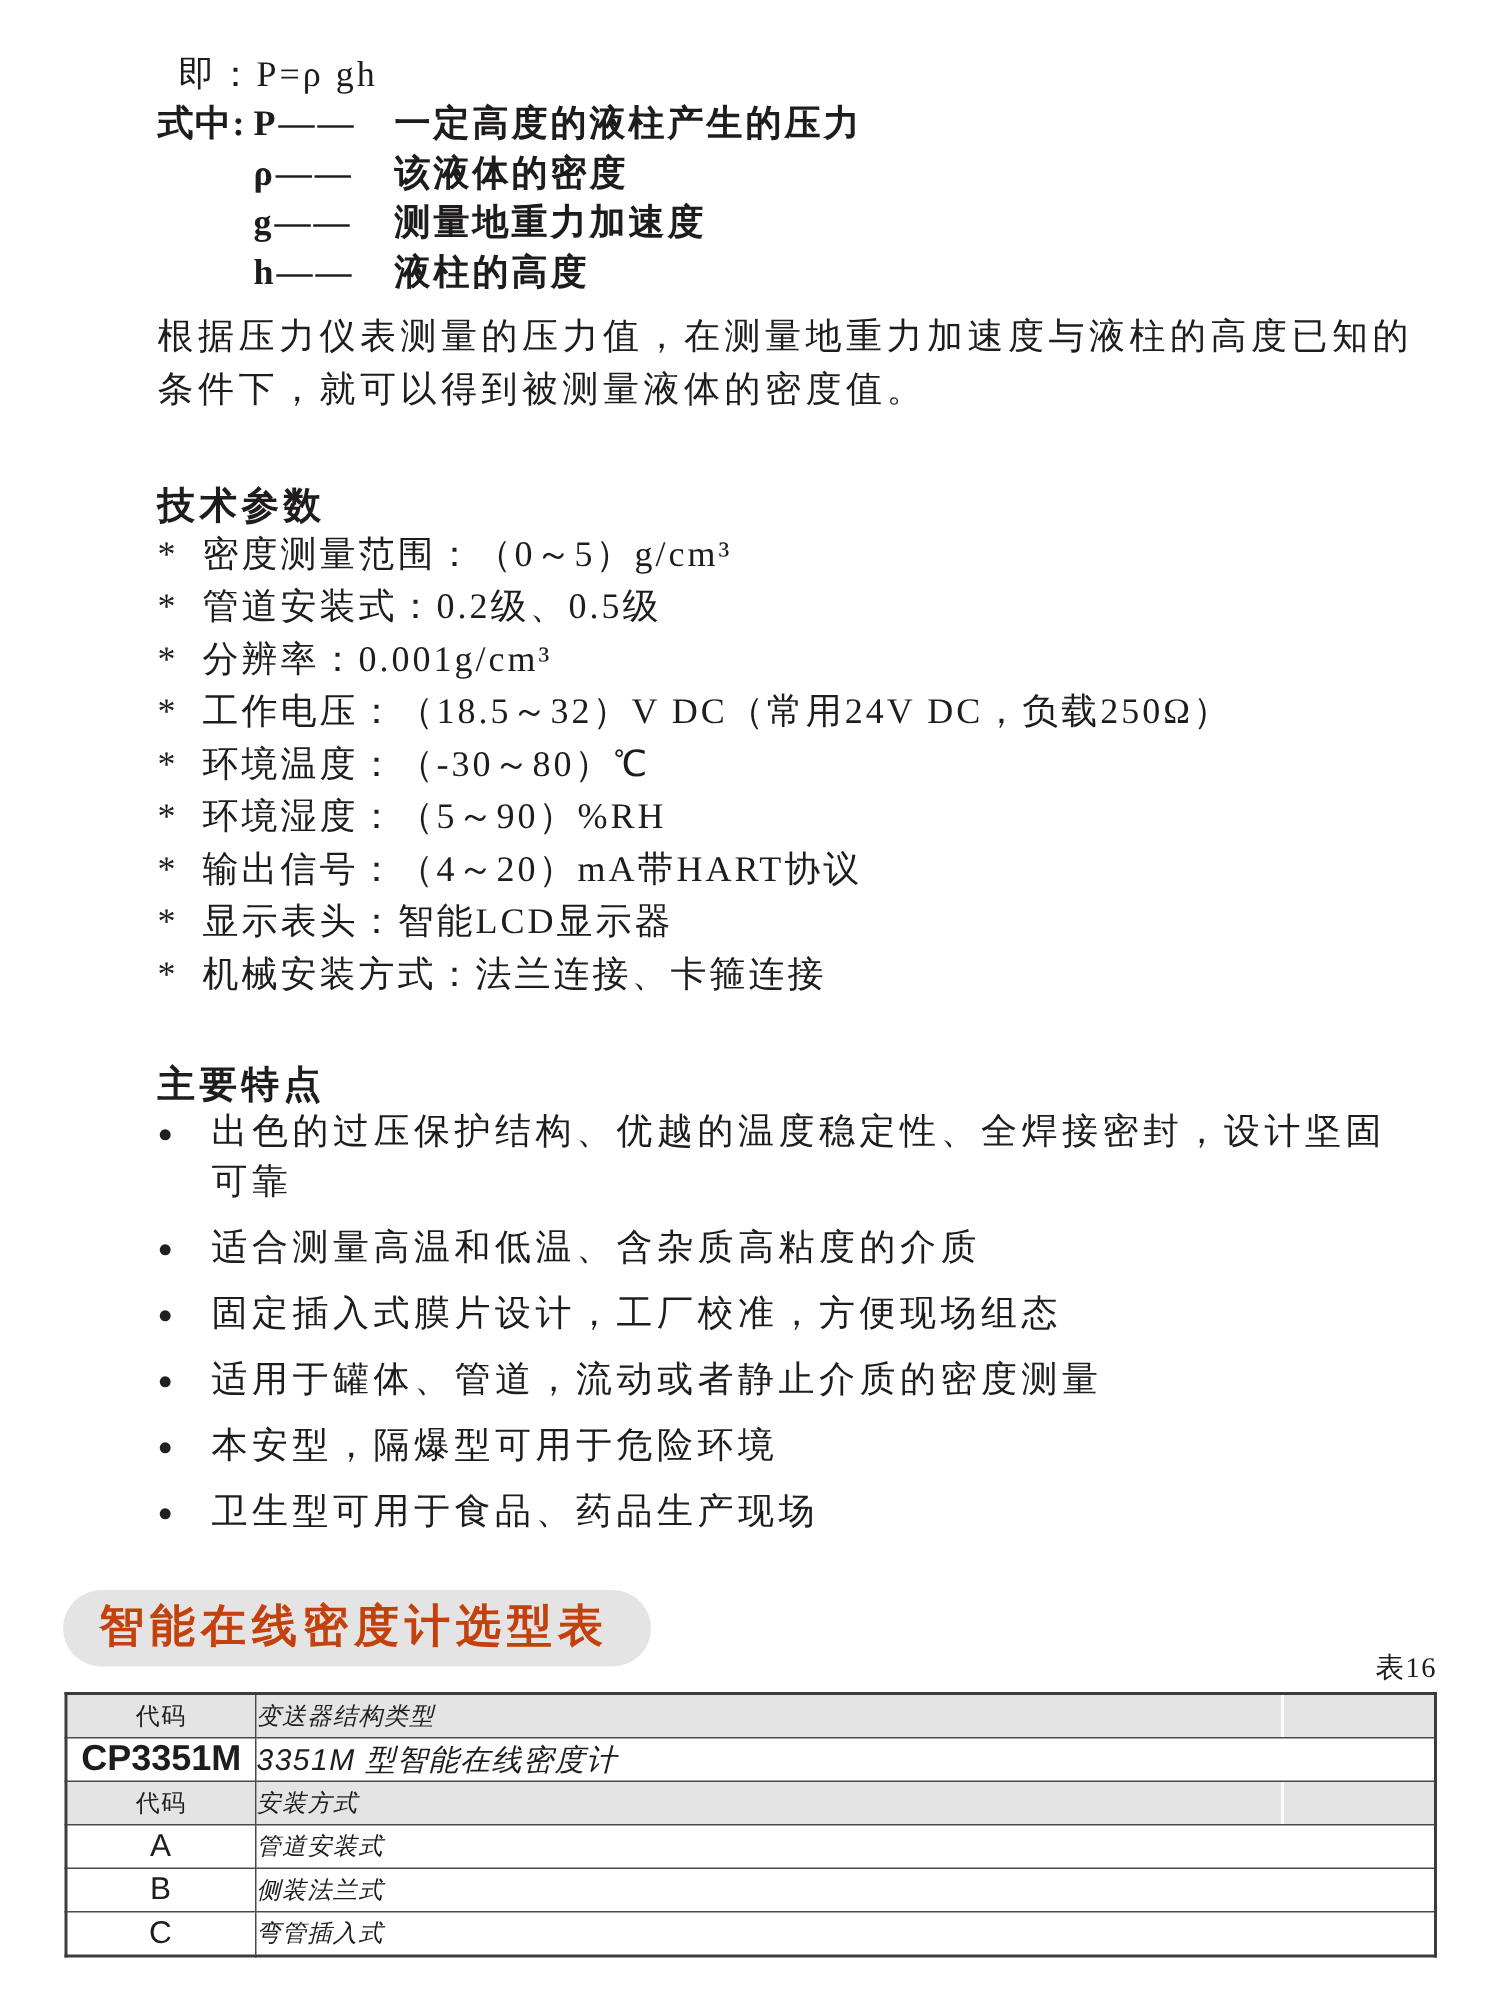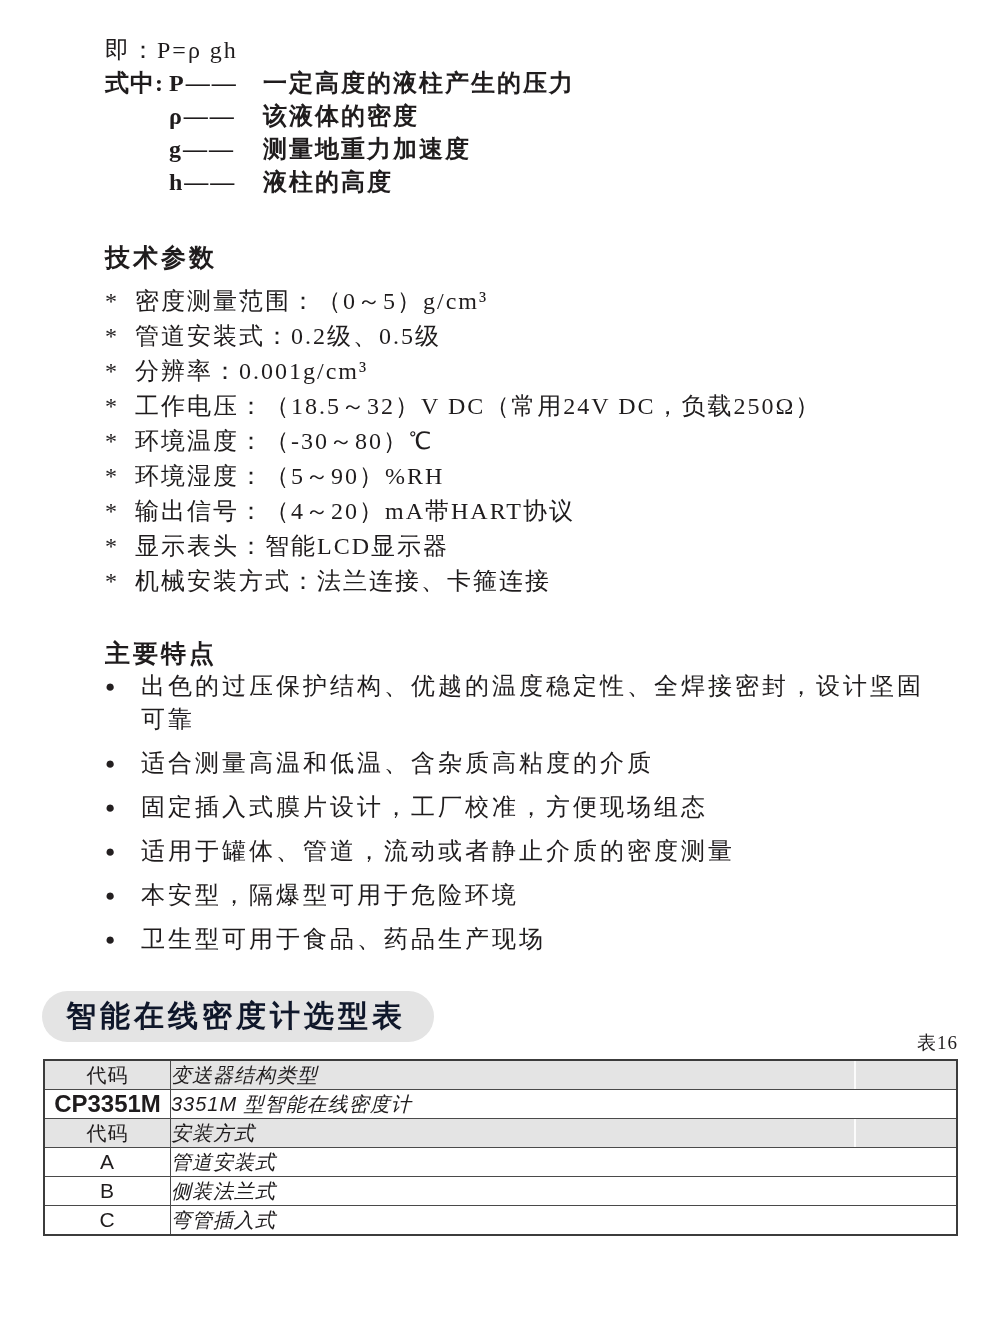"即：P=ρ gh" .formula-intro { margin-left: none -> 14px }
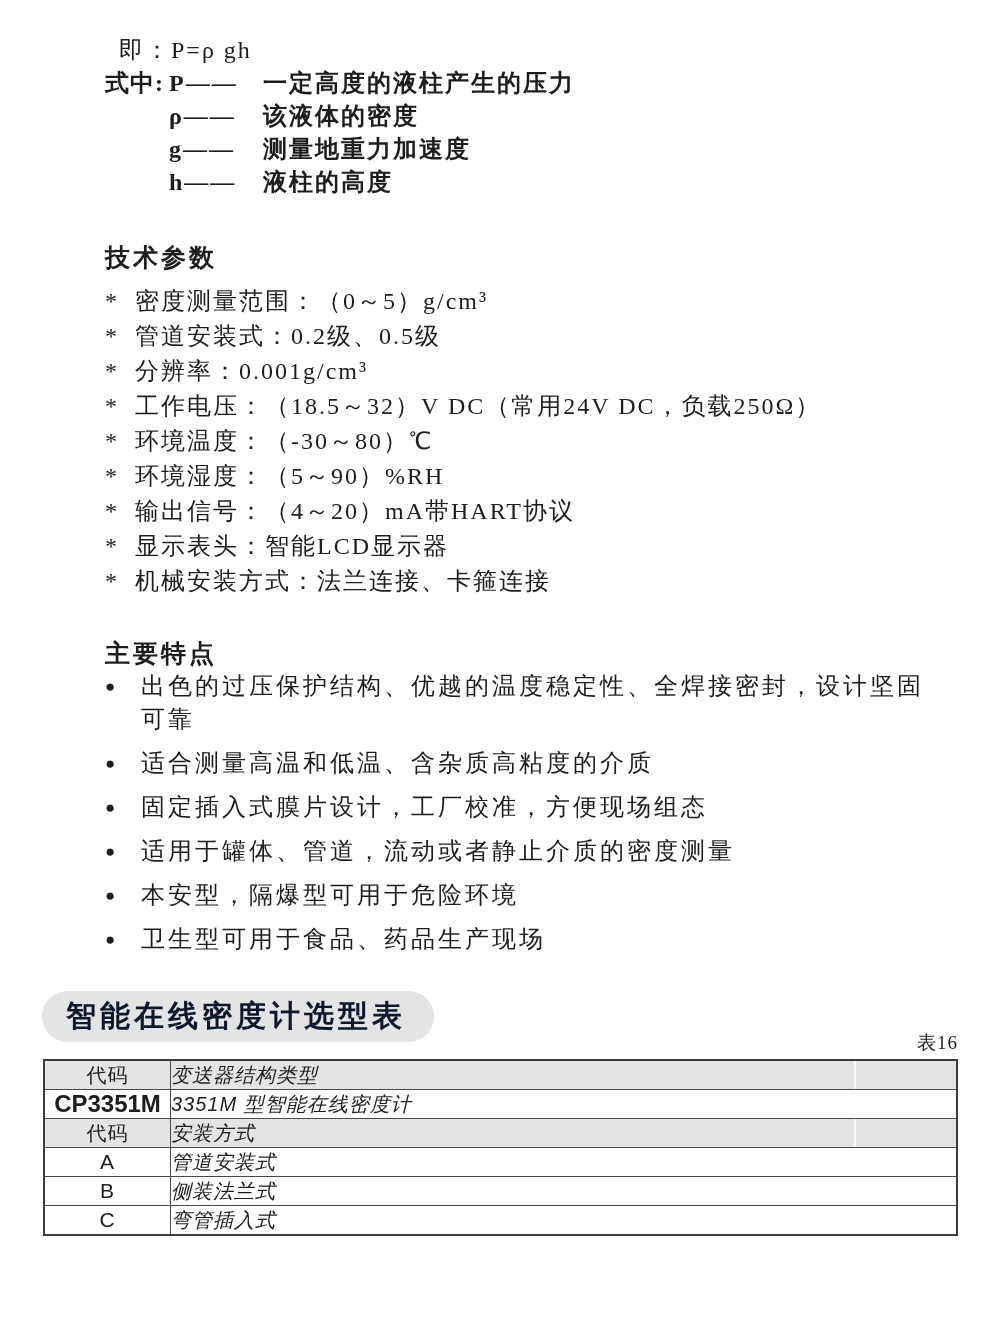"根据压力仪表测量的压力值，在测量地重力加速度与液柱的高度已知的条件下，就可以得到" div.formula-note { html: none -> <div>根据压力仪表测量的压力值，在测量地重力加速度与液柱的高度已知的条件下，就可以得到被测量液体的密度值。</div> }
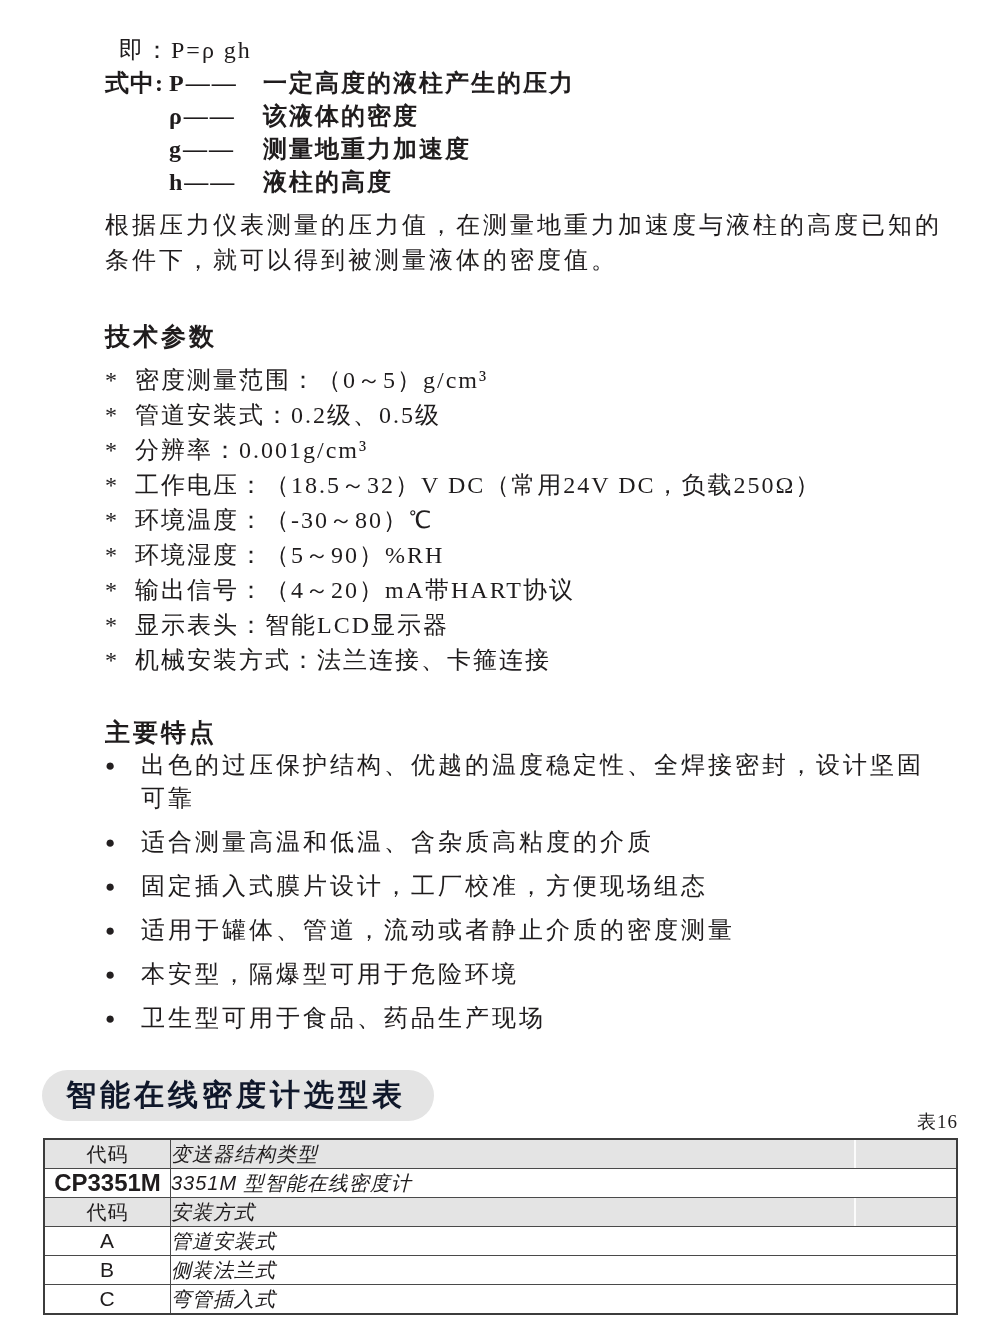"技术参数" .heading-tech { margin-bottom: 10px -> none }
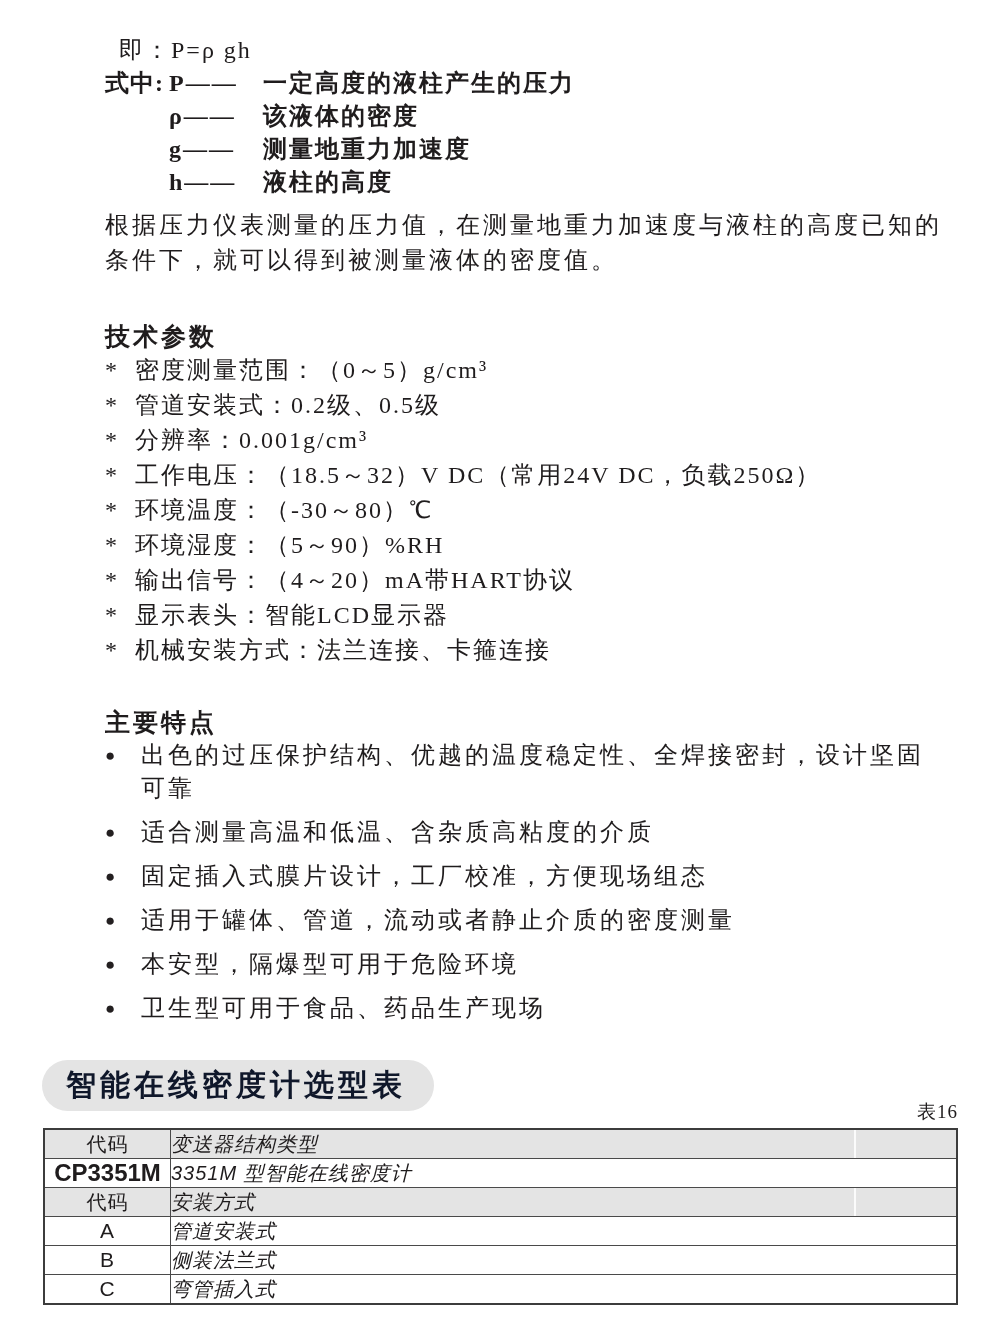"智能在线密度计选型表" .pill { color: #0f172a -> #c2410c }
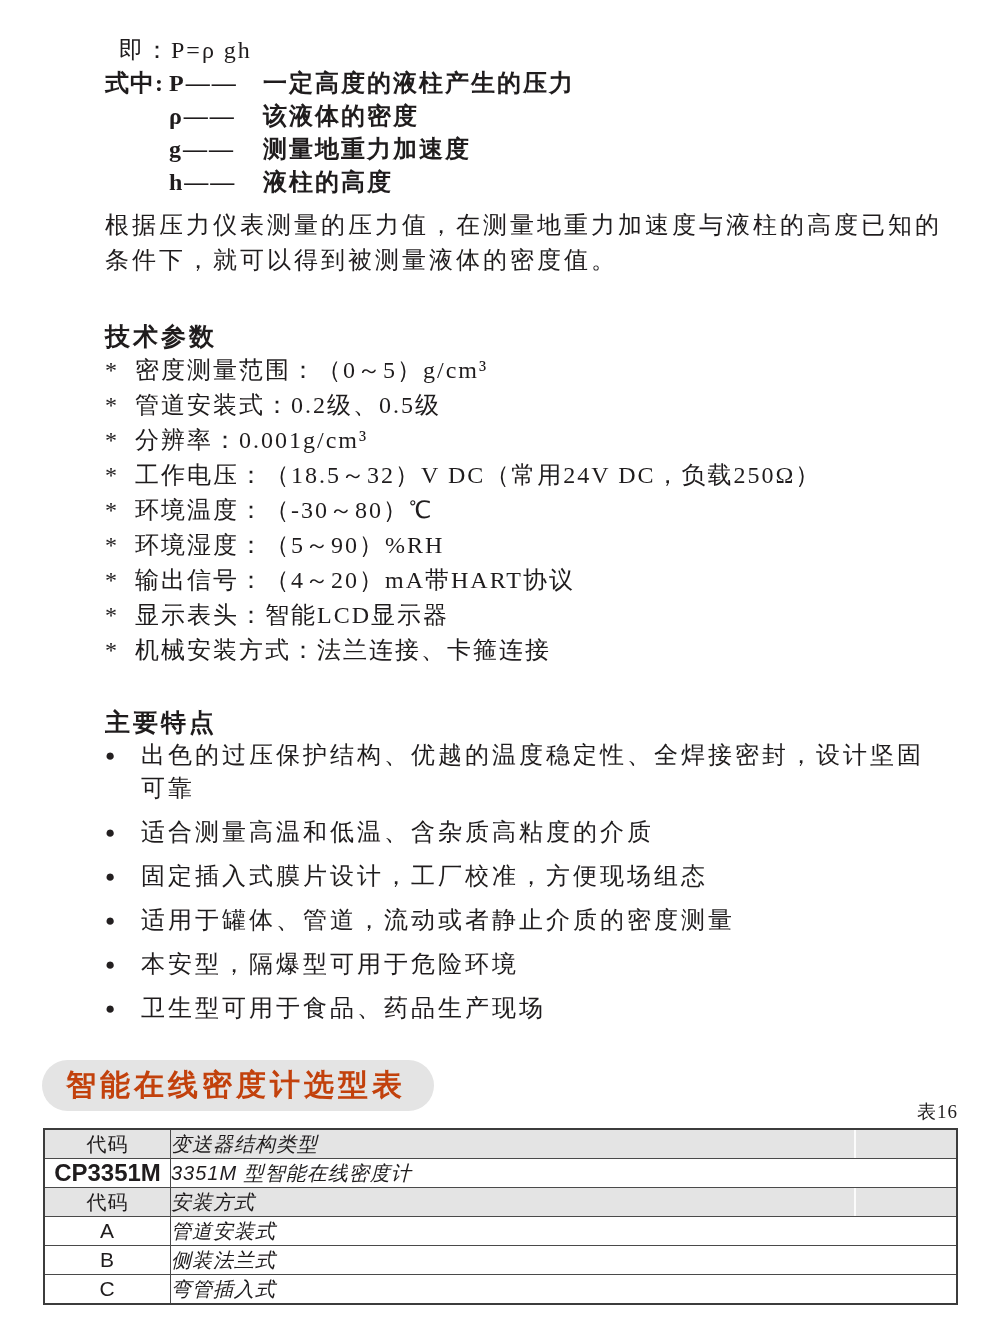"代码" table.sel-table td { font-size: 20px -> 16px }
